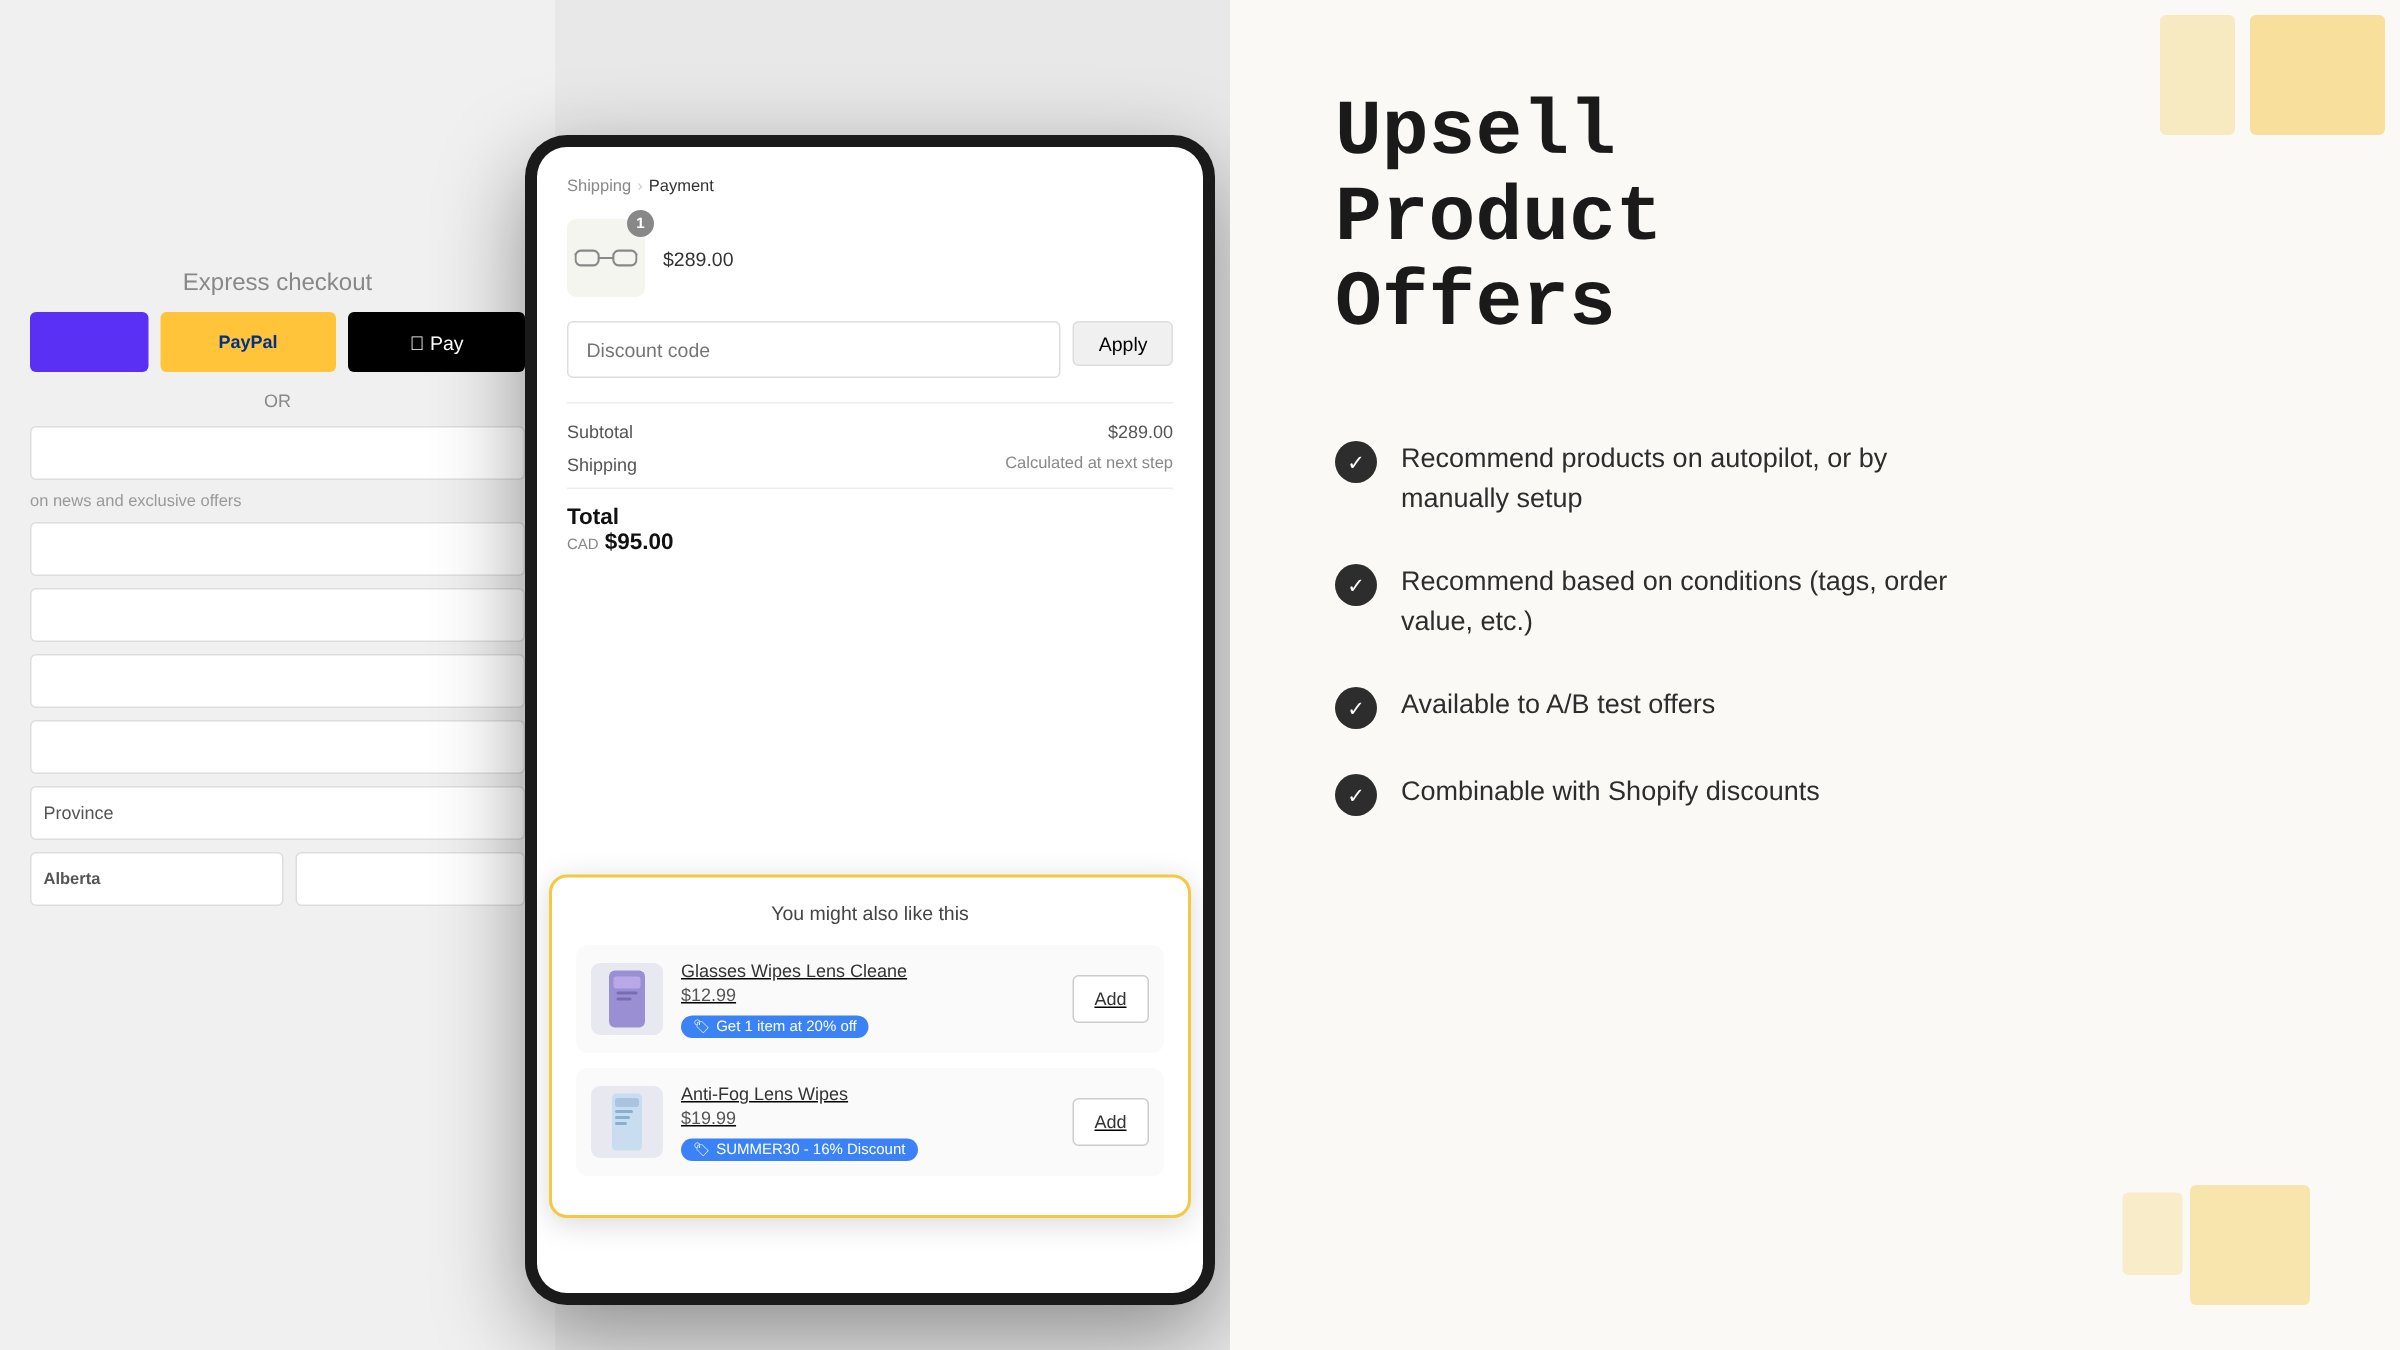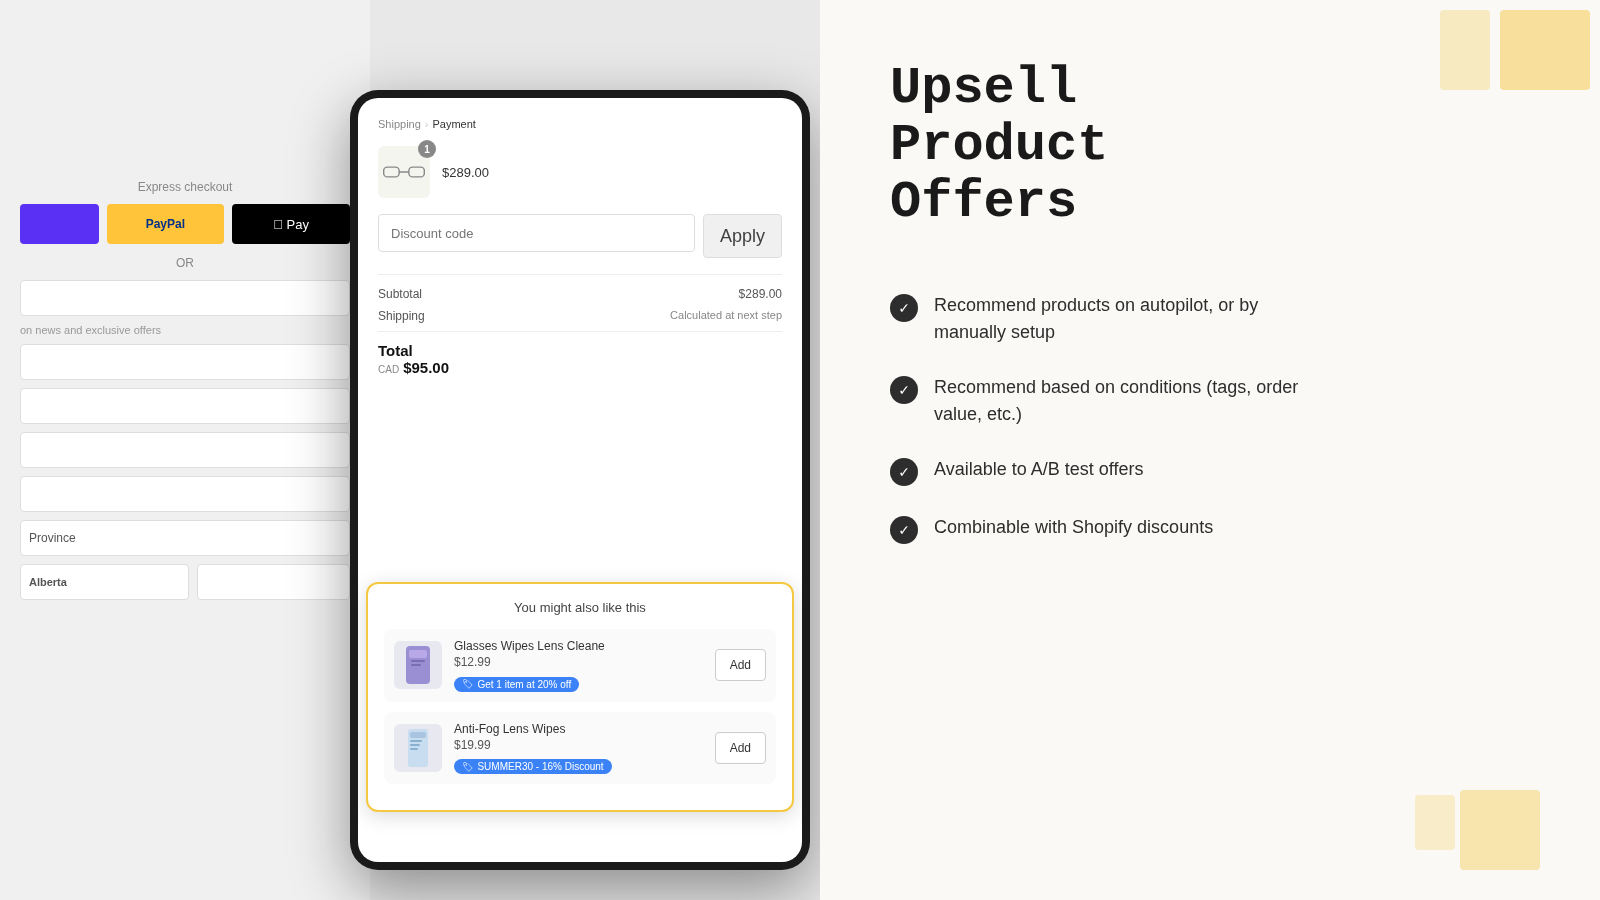"Express checkout" .bg-form .express-checkout-label { font-size: 12px -> 16px }
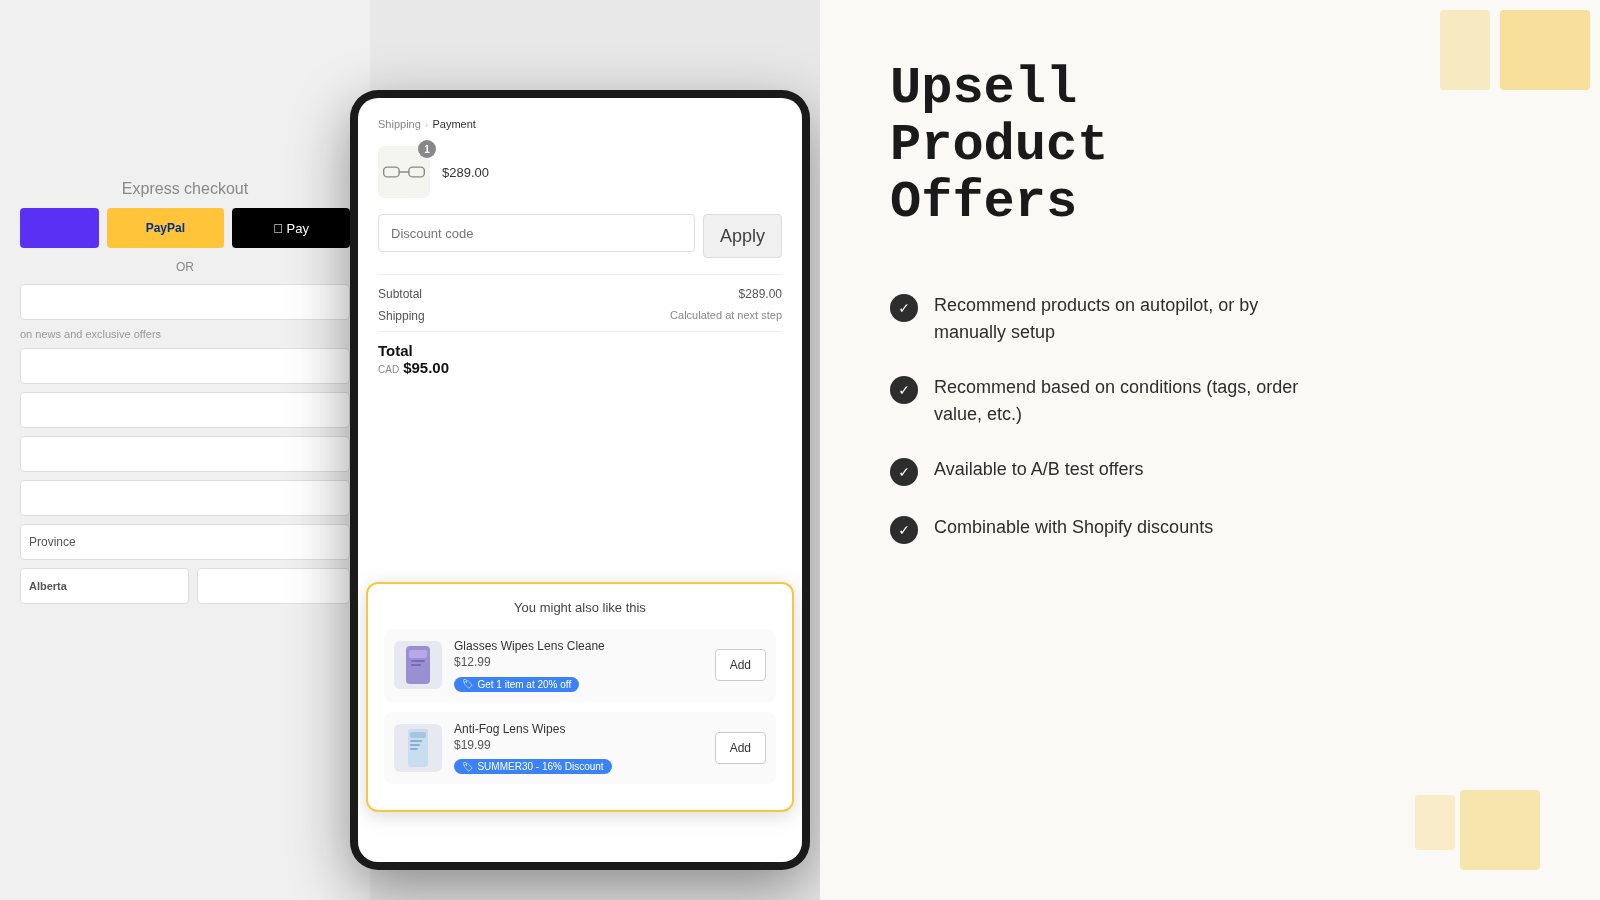"Apply" .apply-btn { color: #404040 -> #000000; font-size: 18px -> 13px; height: 44px -> 30px }
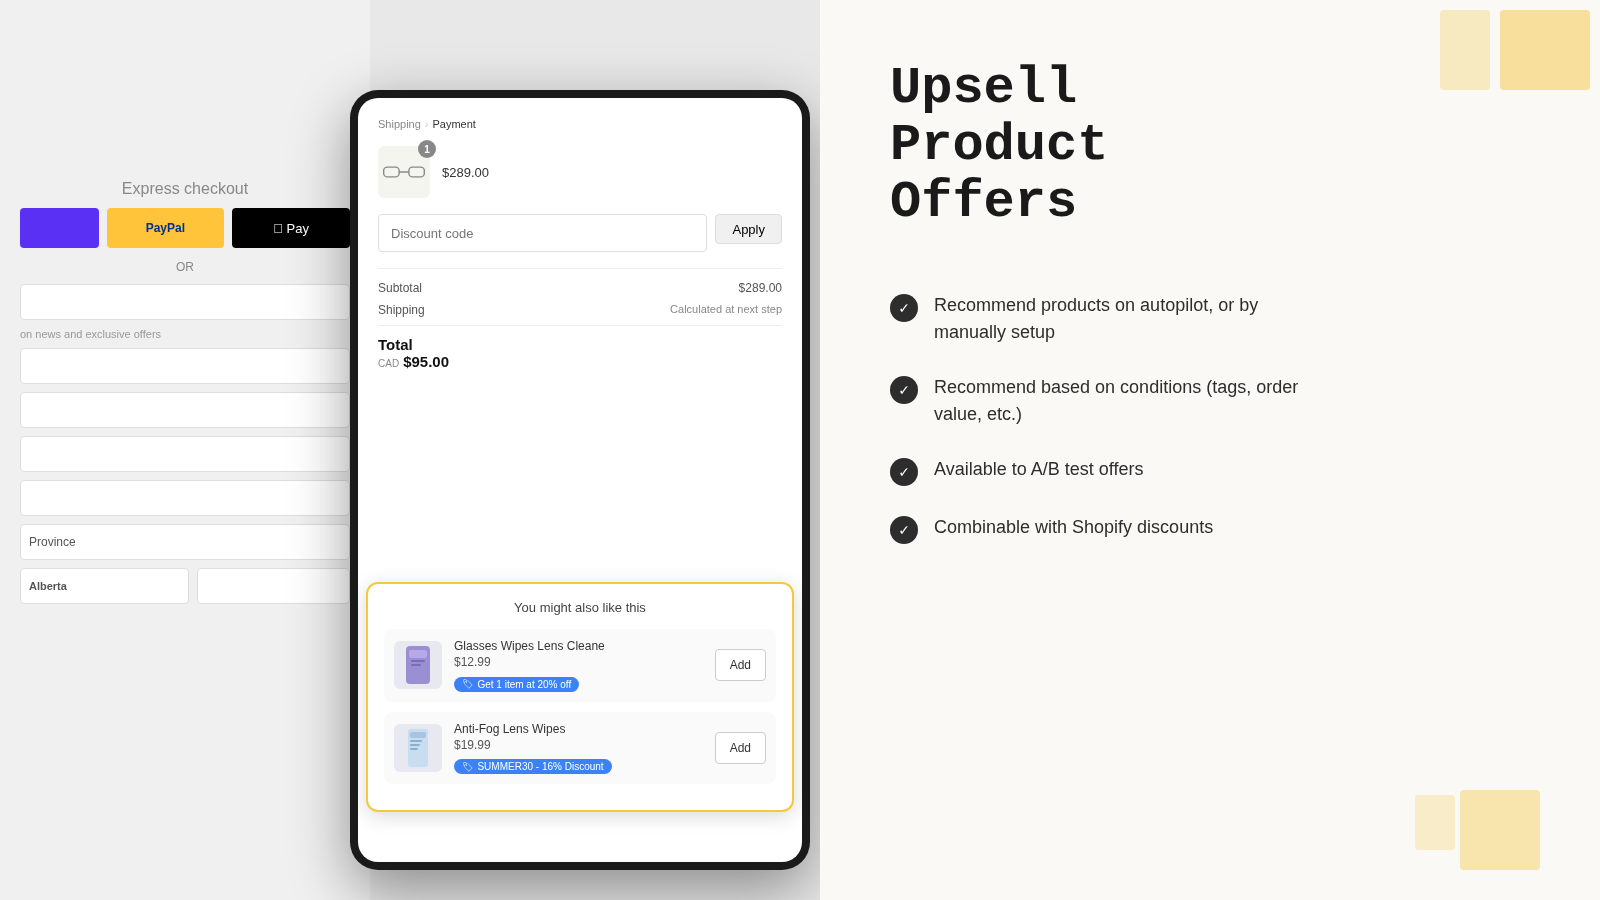"Glasses Wipes Lens Cleane" .upsell-item { text-decoration: none -> underline }
